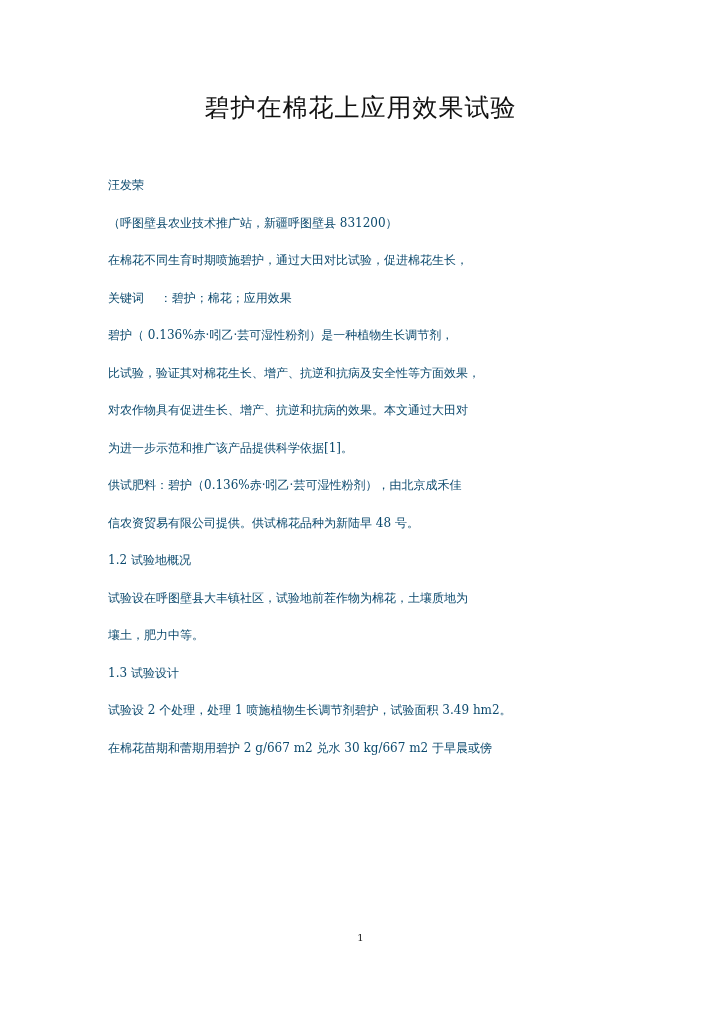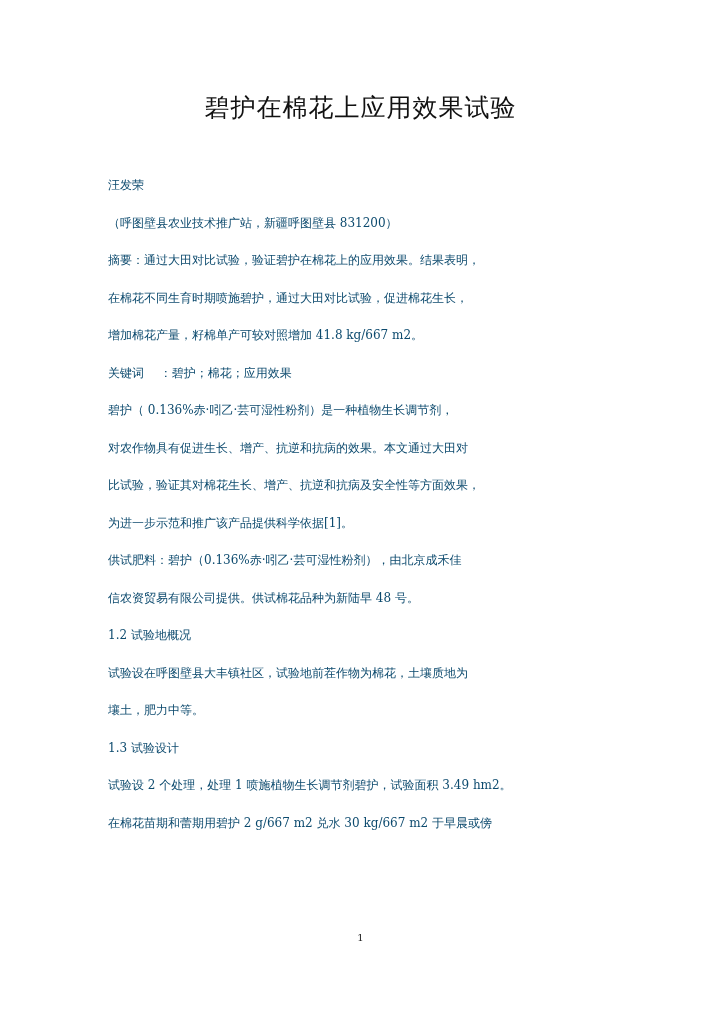"摘要：通过大田对比试验，验证碧护在棉花上的应用效果。结果表明，" div.line { html: <div>摘要：通过大田对比试验，验证碧护在棉花上的应用效果。结果表明，</div> -> none }
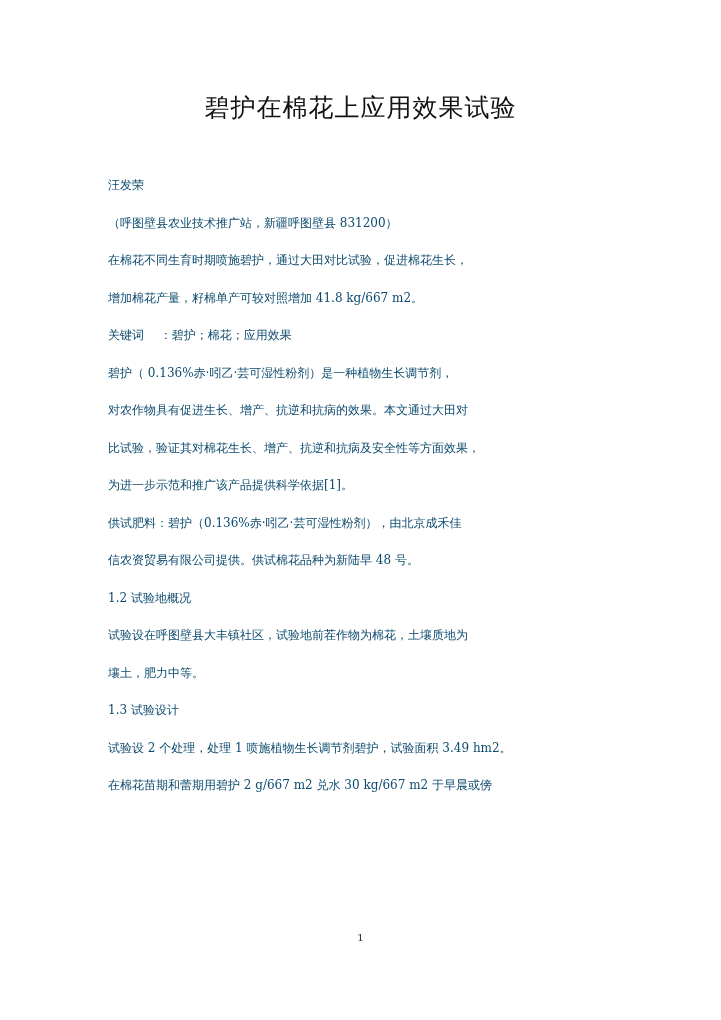"增加棉花产量，籽棉单产可较对照增加 41.8 kg/667 m2。" div.line { html: <div>增加棉花产量，籽棉单产可较对照增加 41.8 kg/667 m2。</div> -> none }
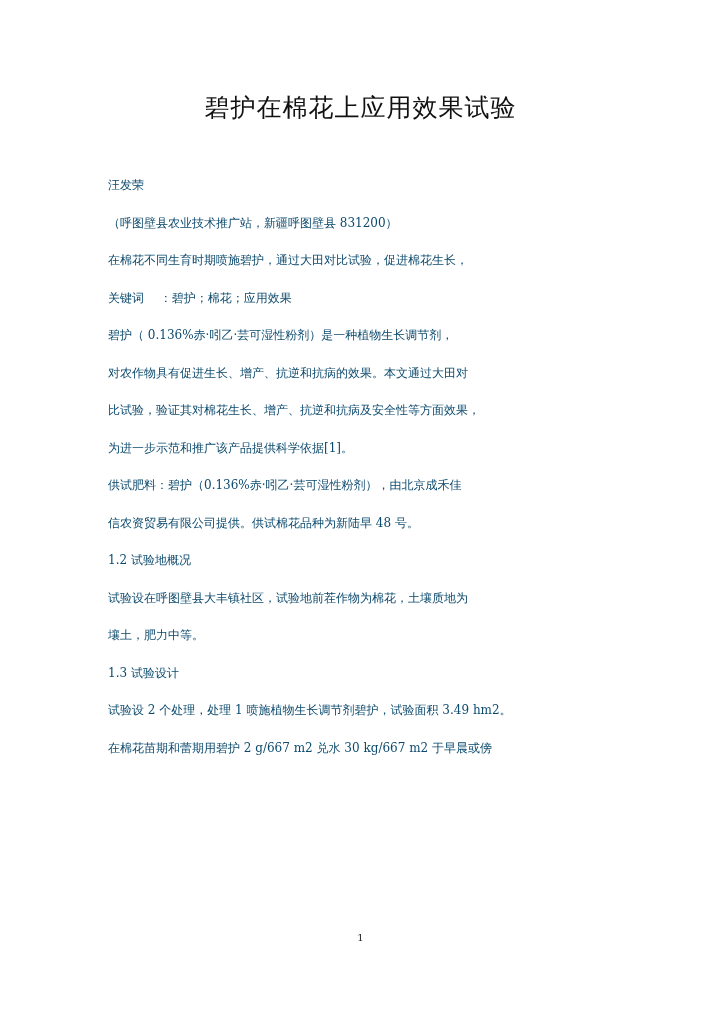"对农作物具有促进生长、增产、抗逆和抗病的效果。本文通过大田对" div.line { order: before "比试验，验证其对棉花生长、增产、抗逆和抗病及安全性等方面效果，" -> after "比试验，验证其对棉花生长、增产、抗逆和抗病及安全性等方面效果，" }
